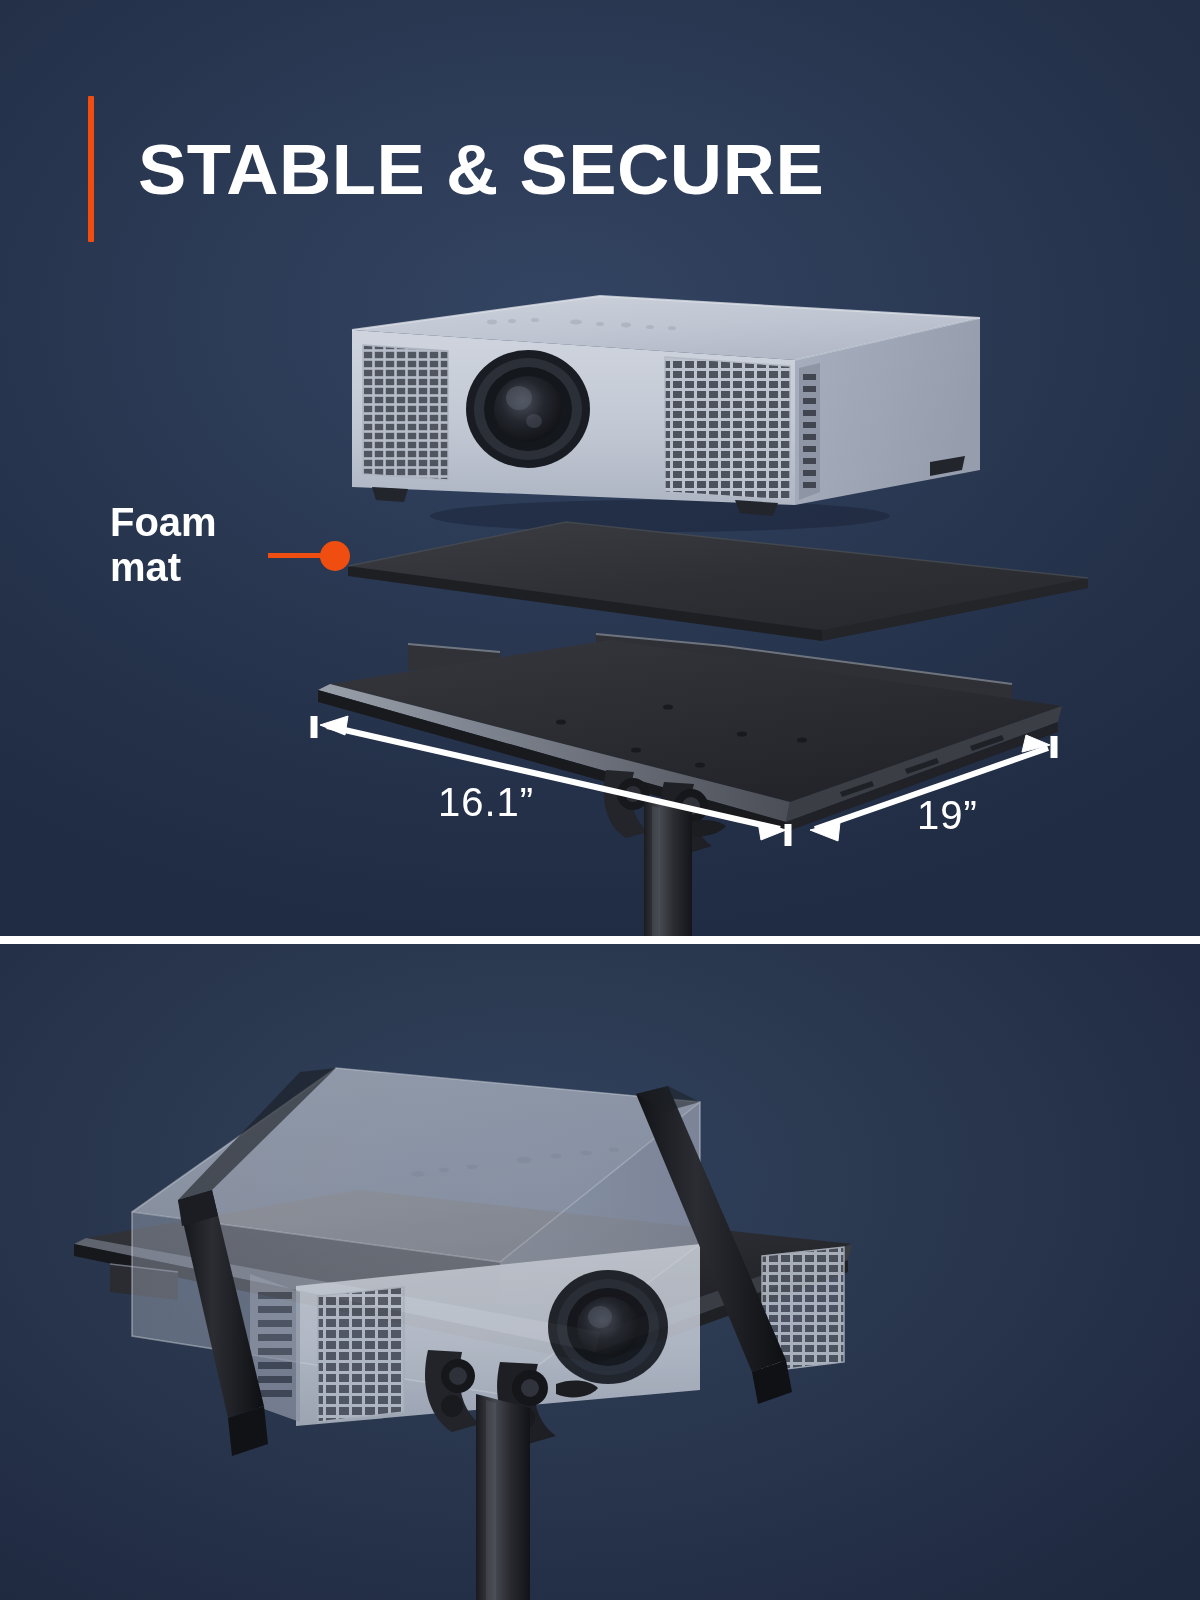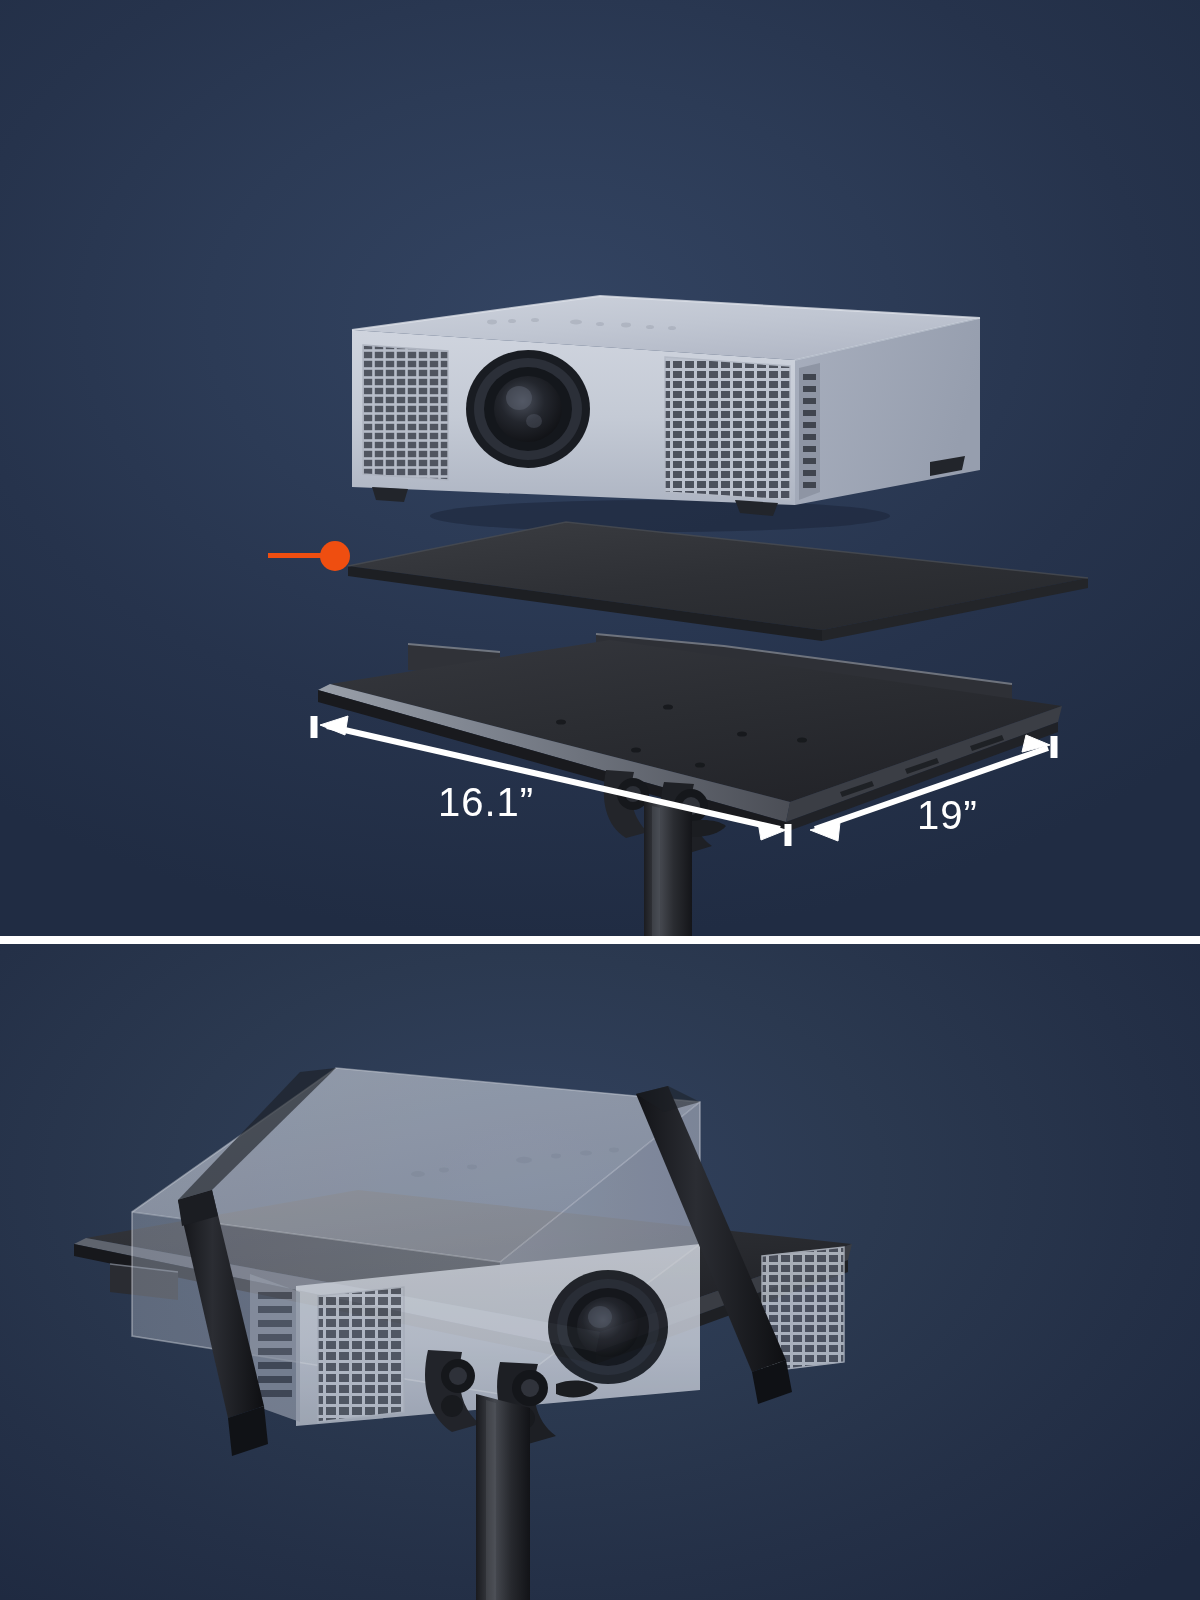"STABLE & SECURE" div { html: none -> <div> <div></div> <div>STABLE &amp; SECURE</div> </div> }
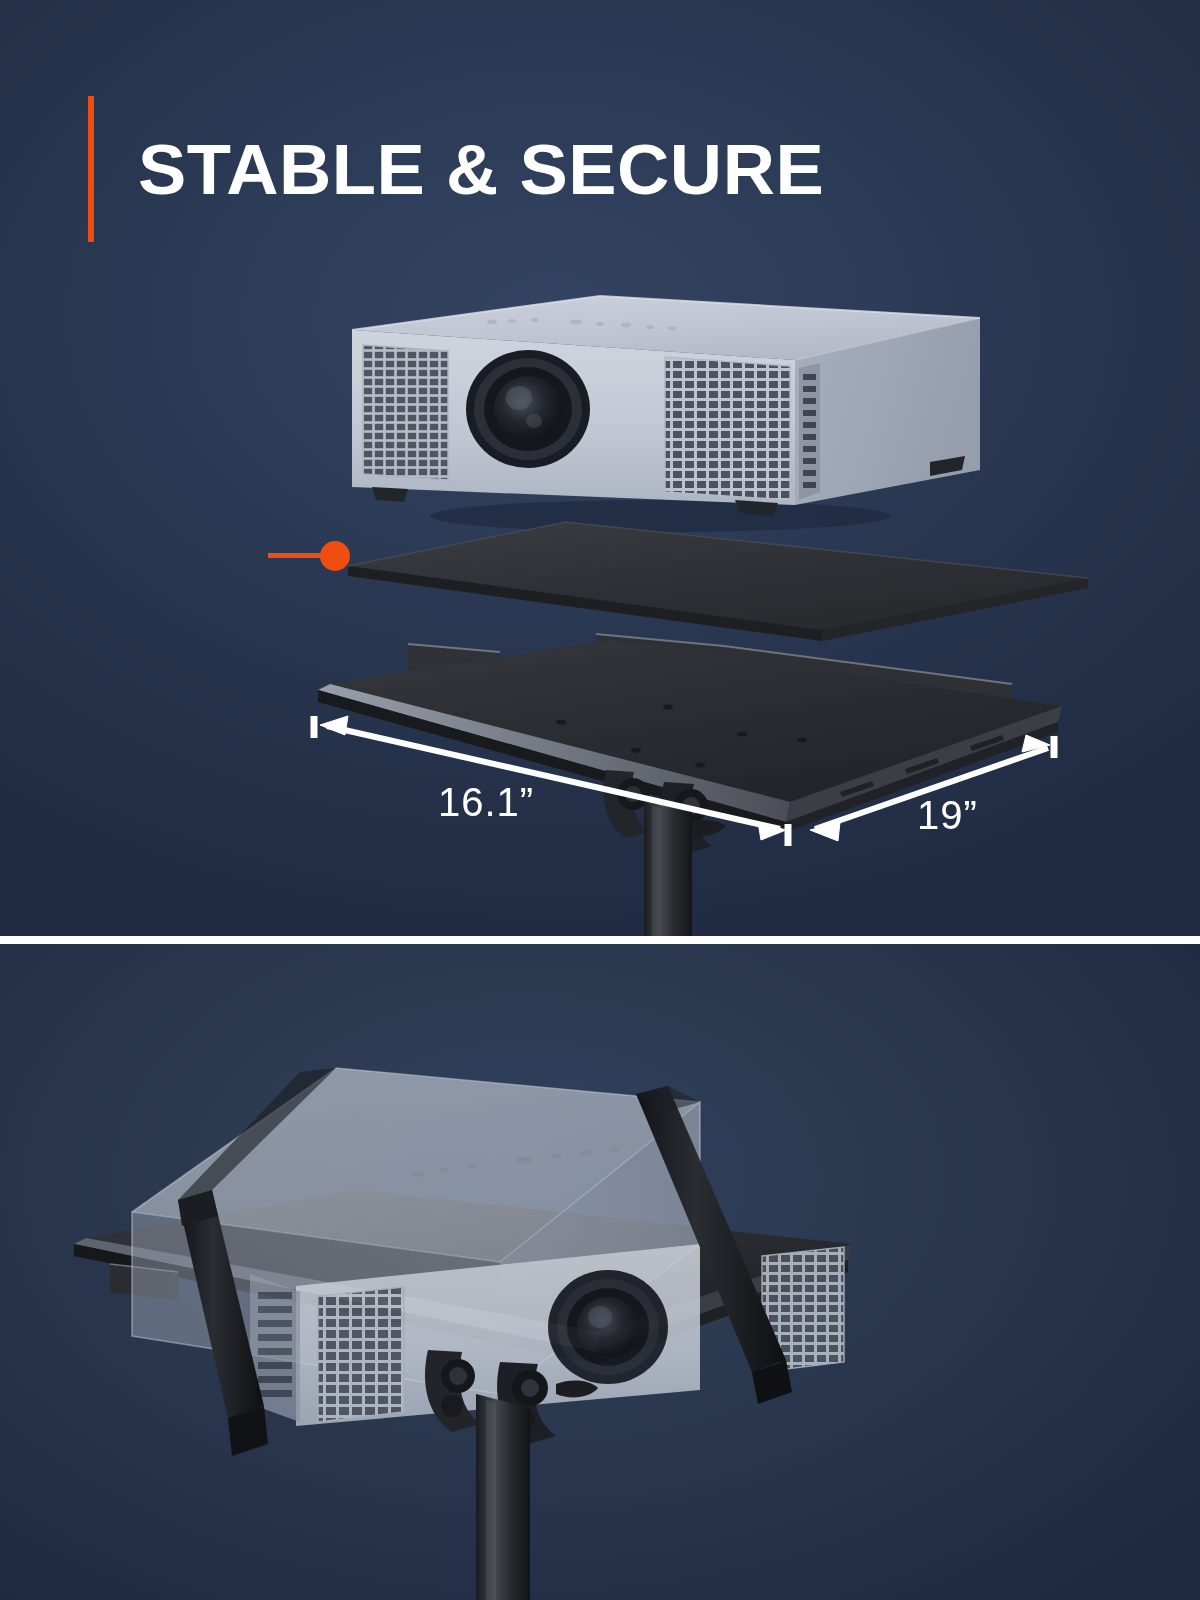"Foam" div.callout-label { html: none -> <div>Foam mat</div> }
